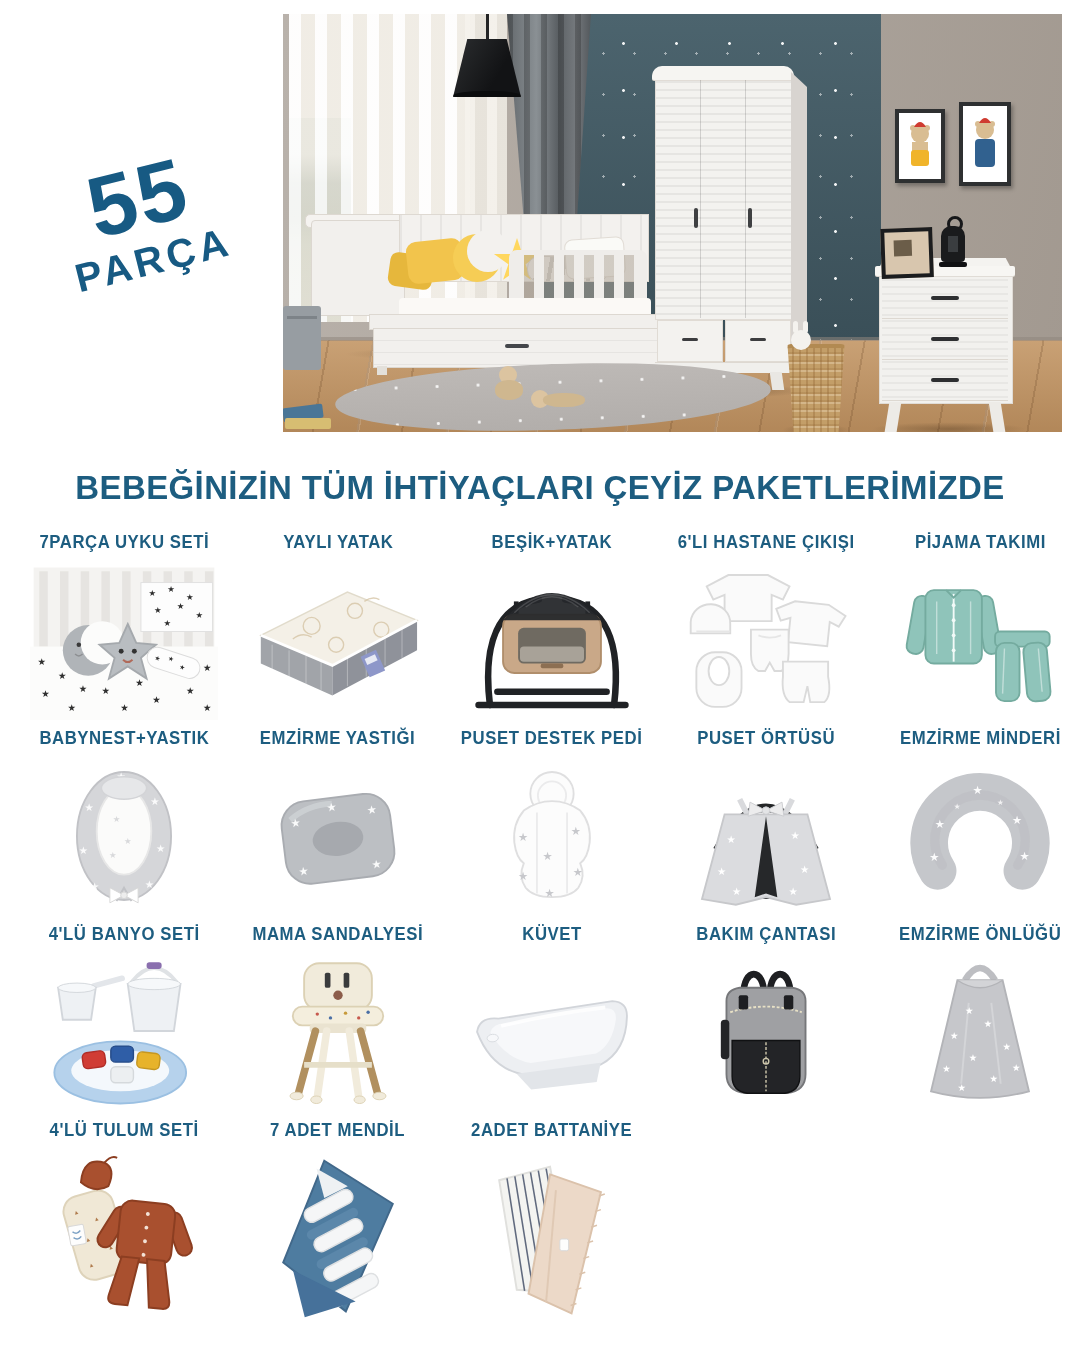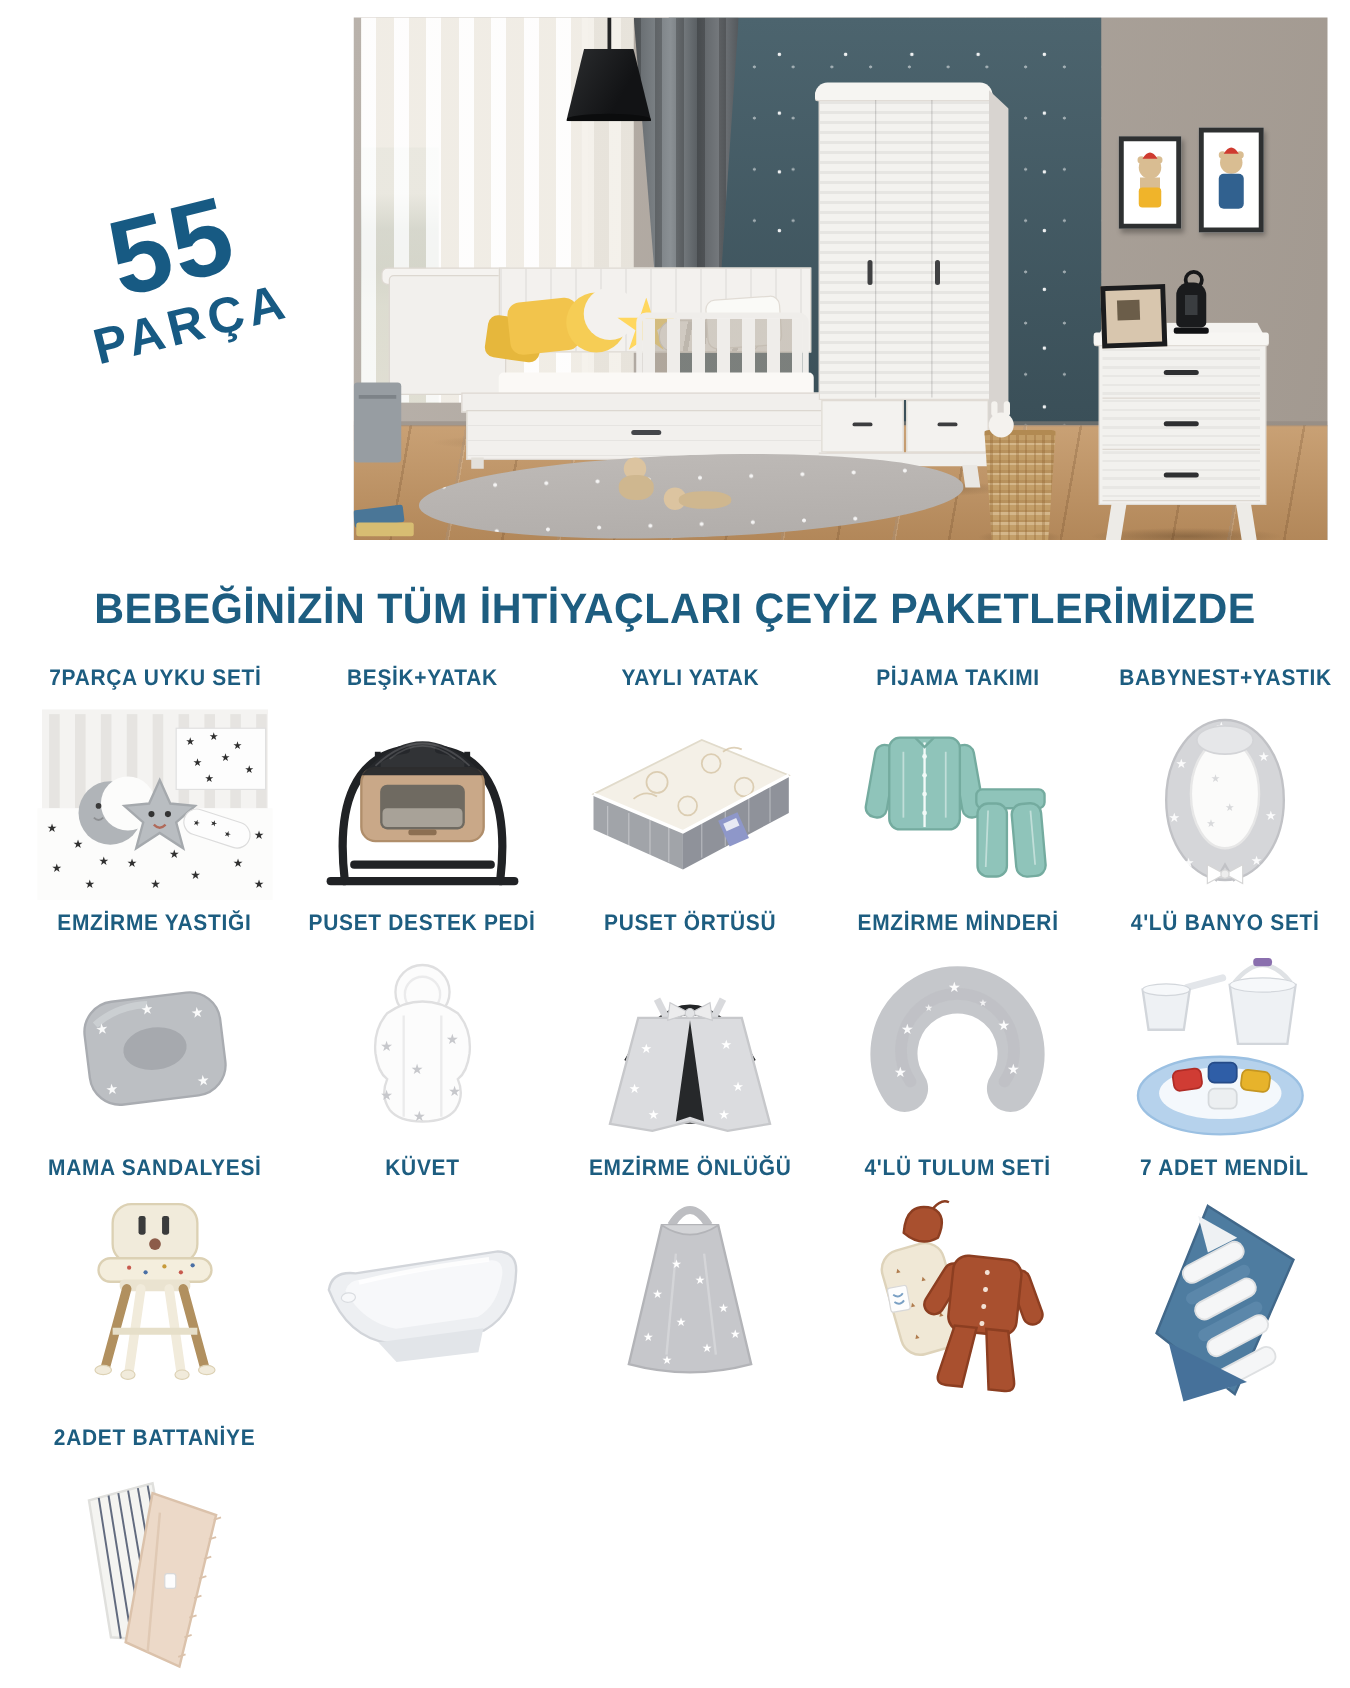"BEŞİK+YATAK" div.cell { order: before "YAYLI YATAK" -> after "YAYLI YATAK" }
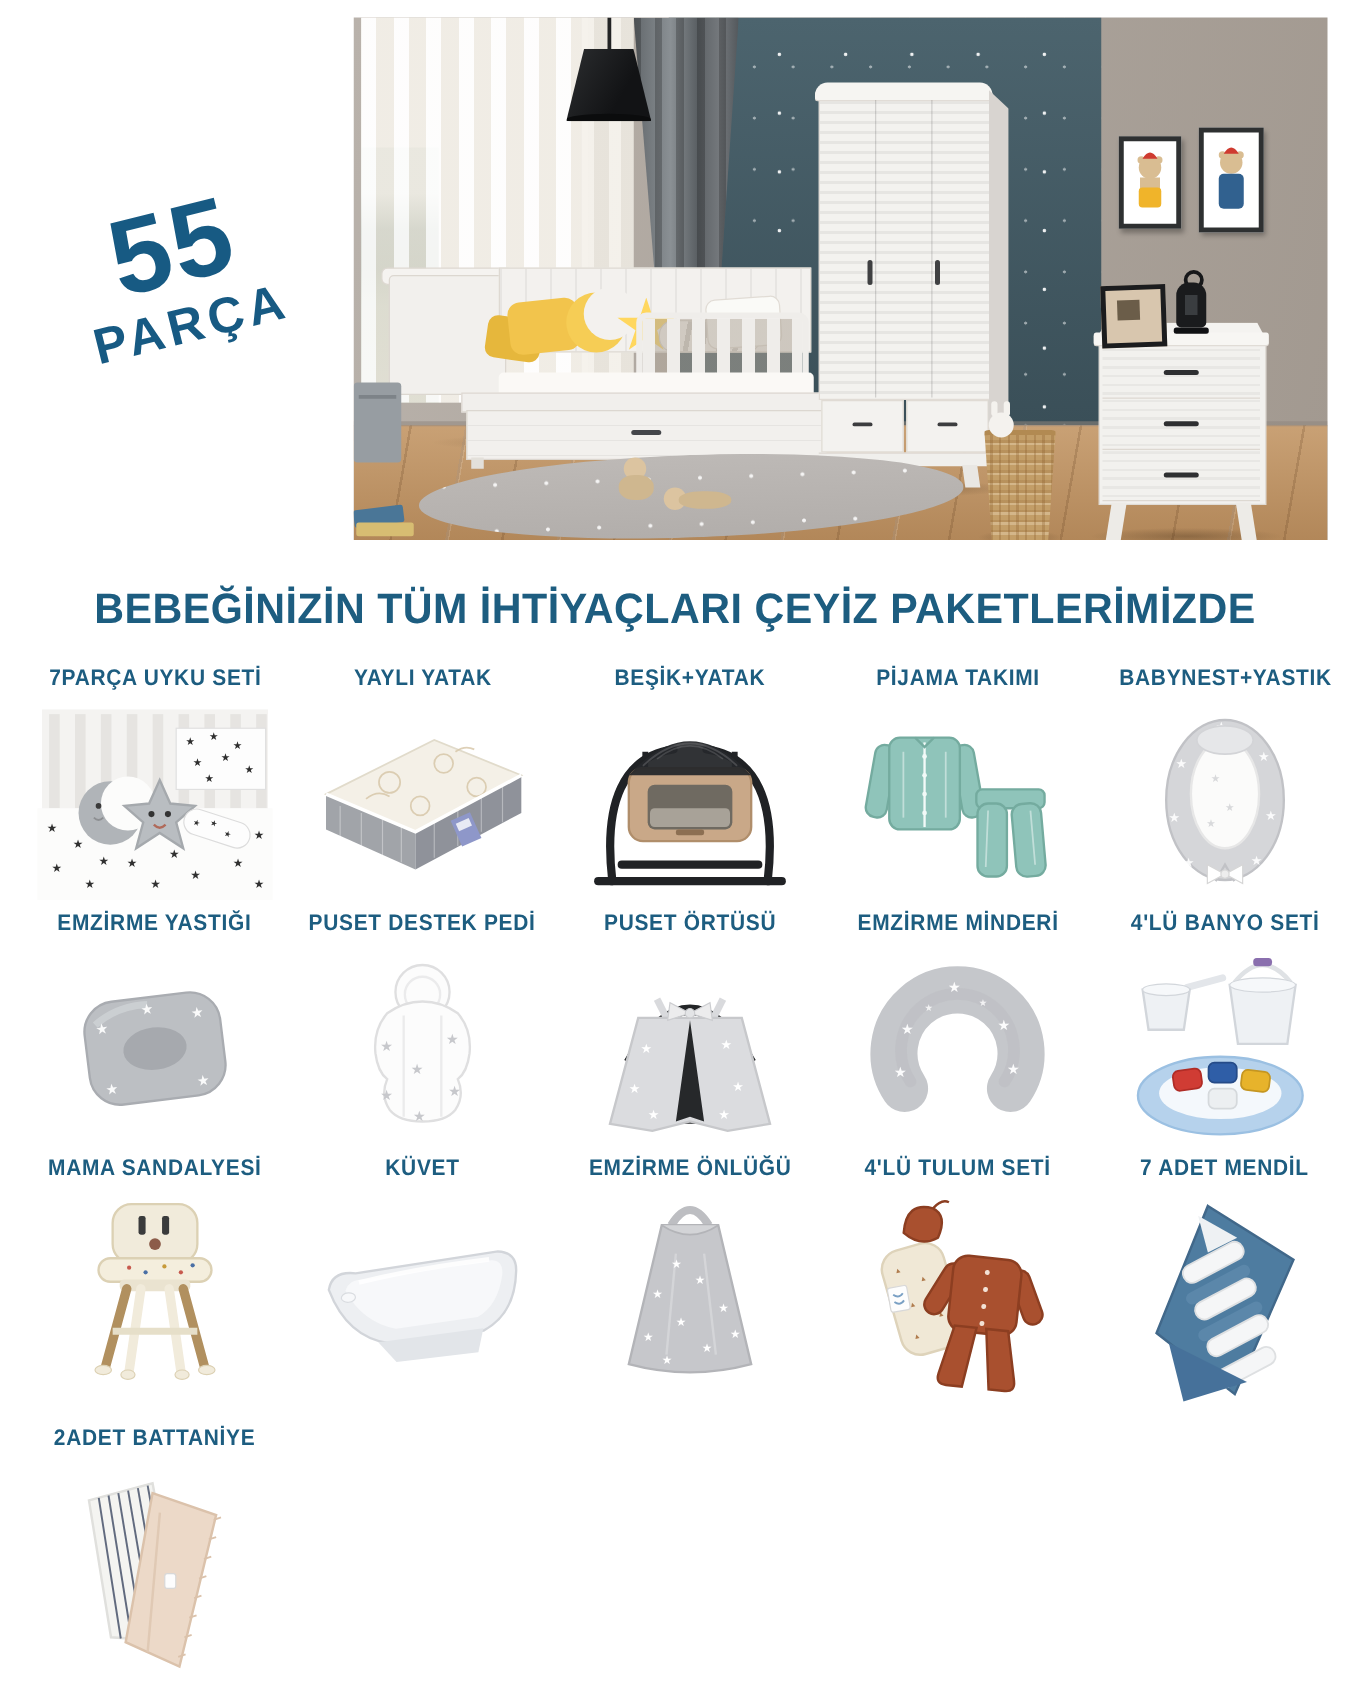"6'LI HASTANE ÇIKIŞI" div.cell { html: none -> <div> <div>6'LI HASTANE ÇIKIŞI</div> <div> <svg> <g> <path></path> <path></path> <g> <path></path> </g> <path></path> <rect></rect> <ellipse></ellipse> <path></path> </g> <path></path> <path></path> </svg> </div> </div> }
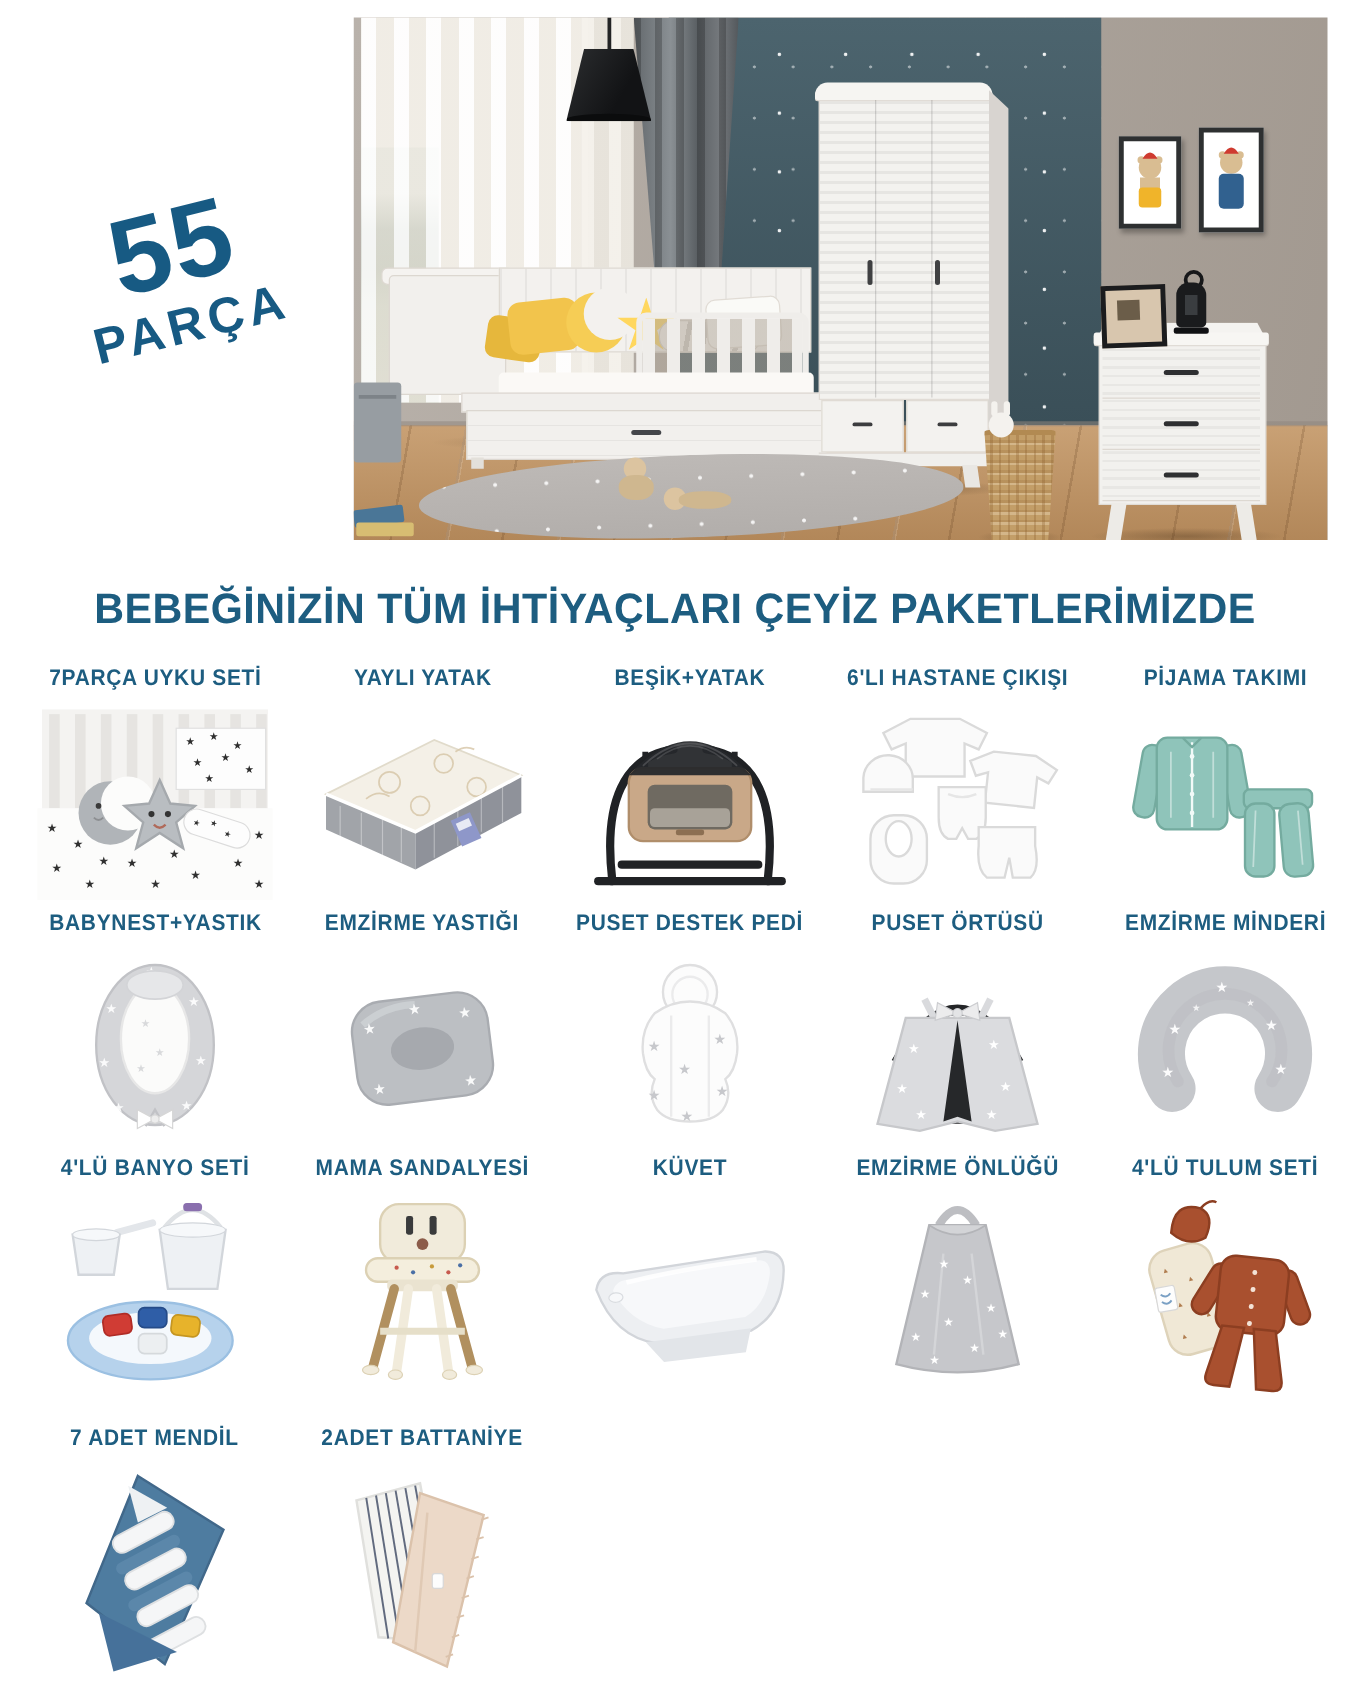"BAKIM ÇANTASI" div.cell { html: none -> <div> <div>BAKIM ÇANTASI</div> <div> <svg> <path></path> <path></path> <path></path> <rect></rect> <rect></rect> <rect></rect> <path></path> <line></line> <circle></circle> </svg> </div> </div> }
